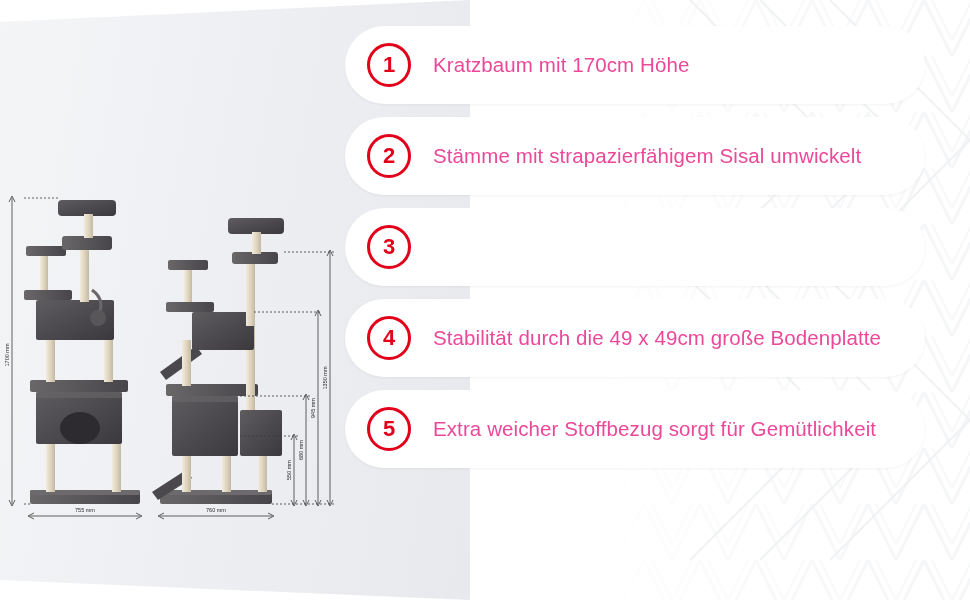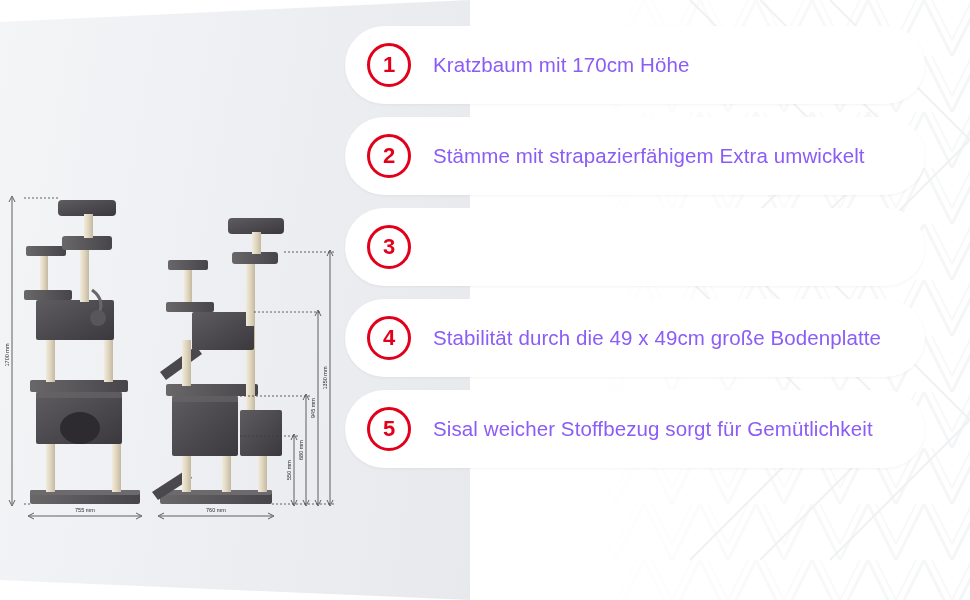"Kratzbaum mit 170cm Höhe" .feature-text { color: #8b5cf6 -> #ec4899 }
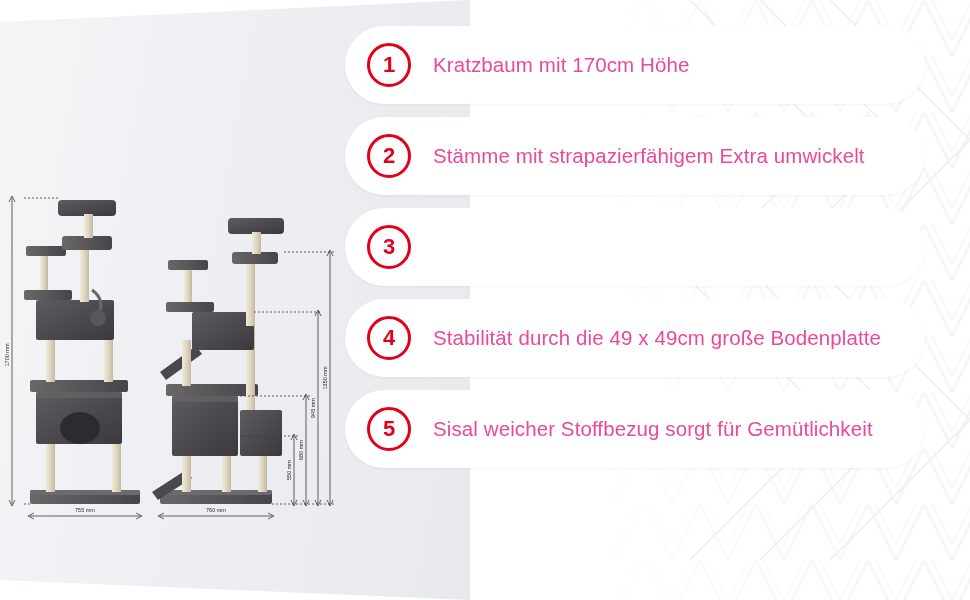"Stämme mit strapazierfähigem Extra" div.feature-text { text: Extra -> Sisal }
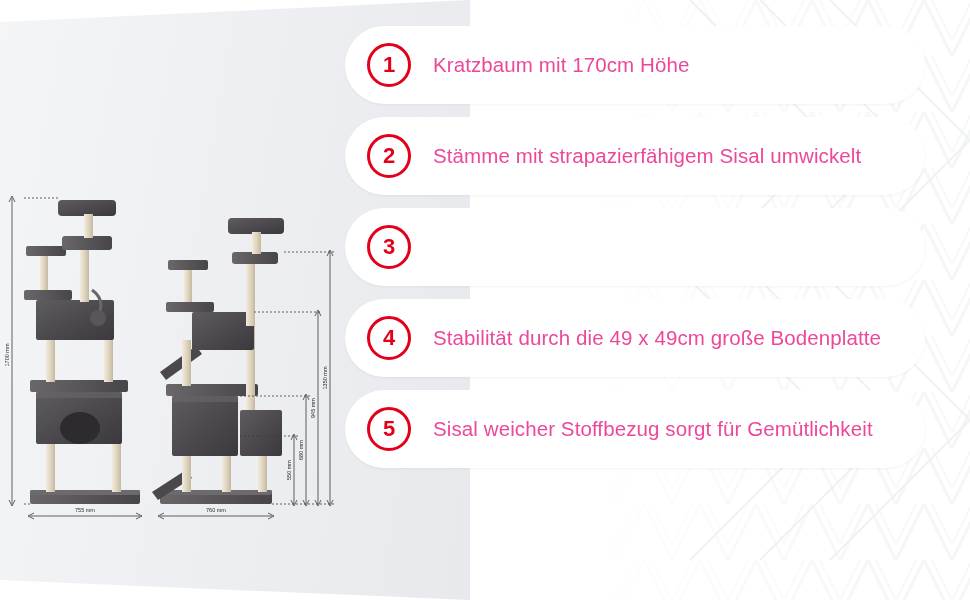"Sisal weicher Stoffbezug sorgt für" div.feature-text { text: Sisal -> Extra }
